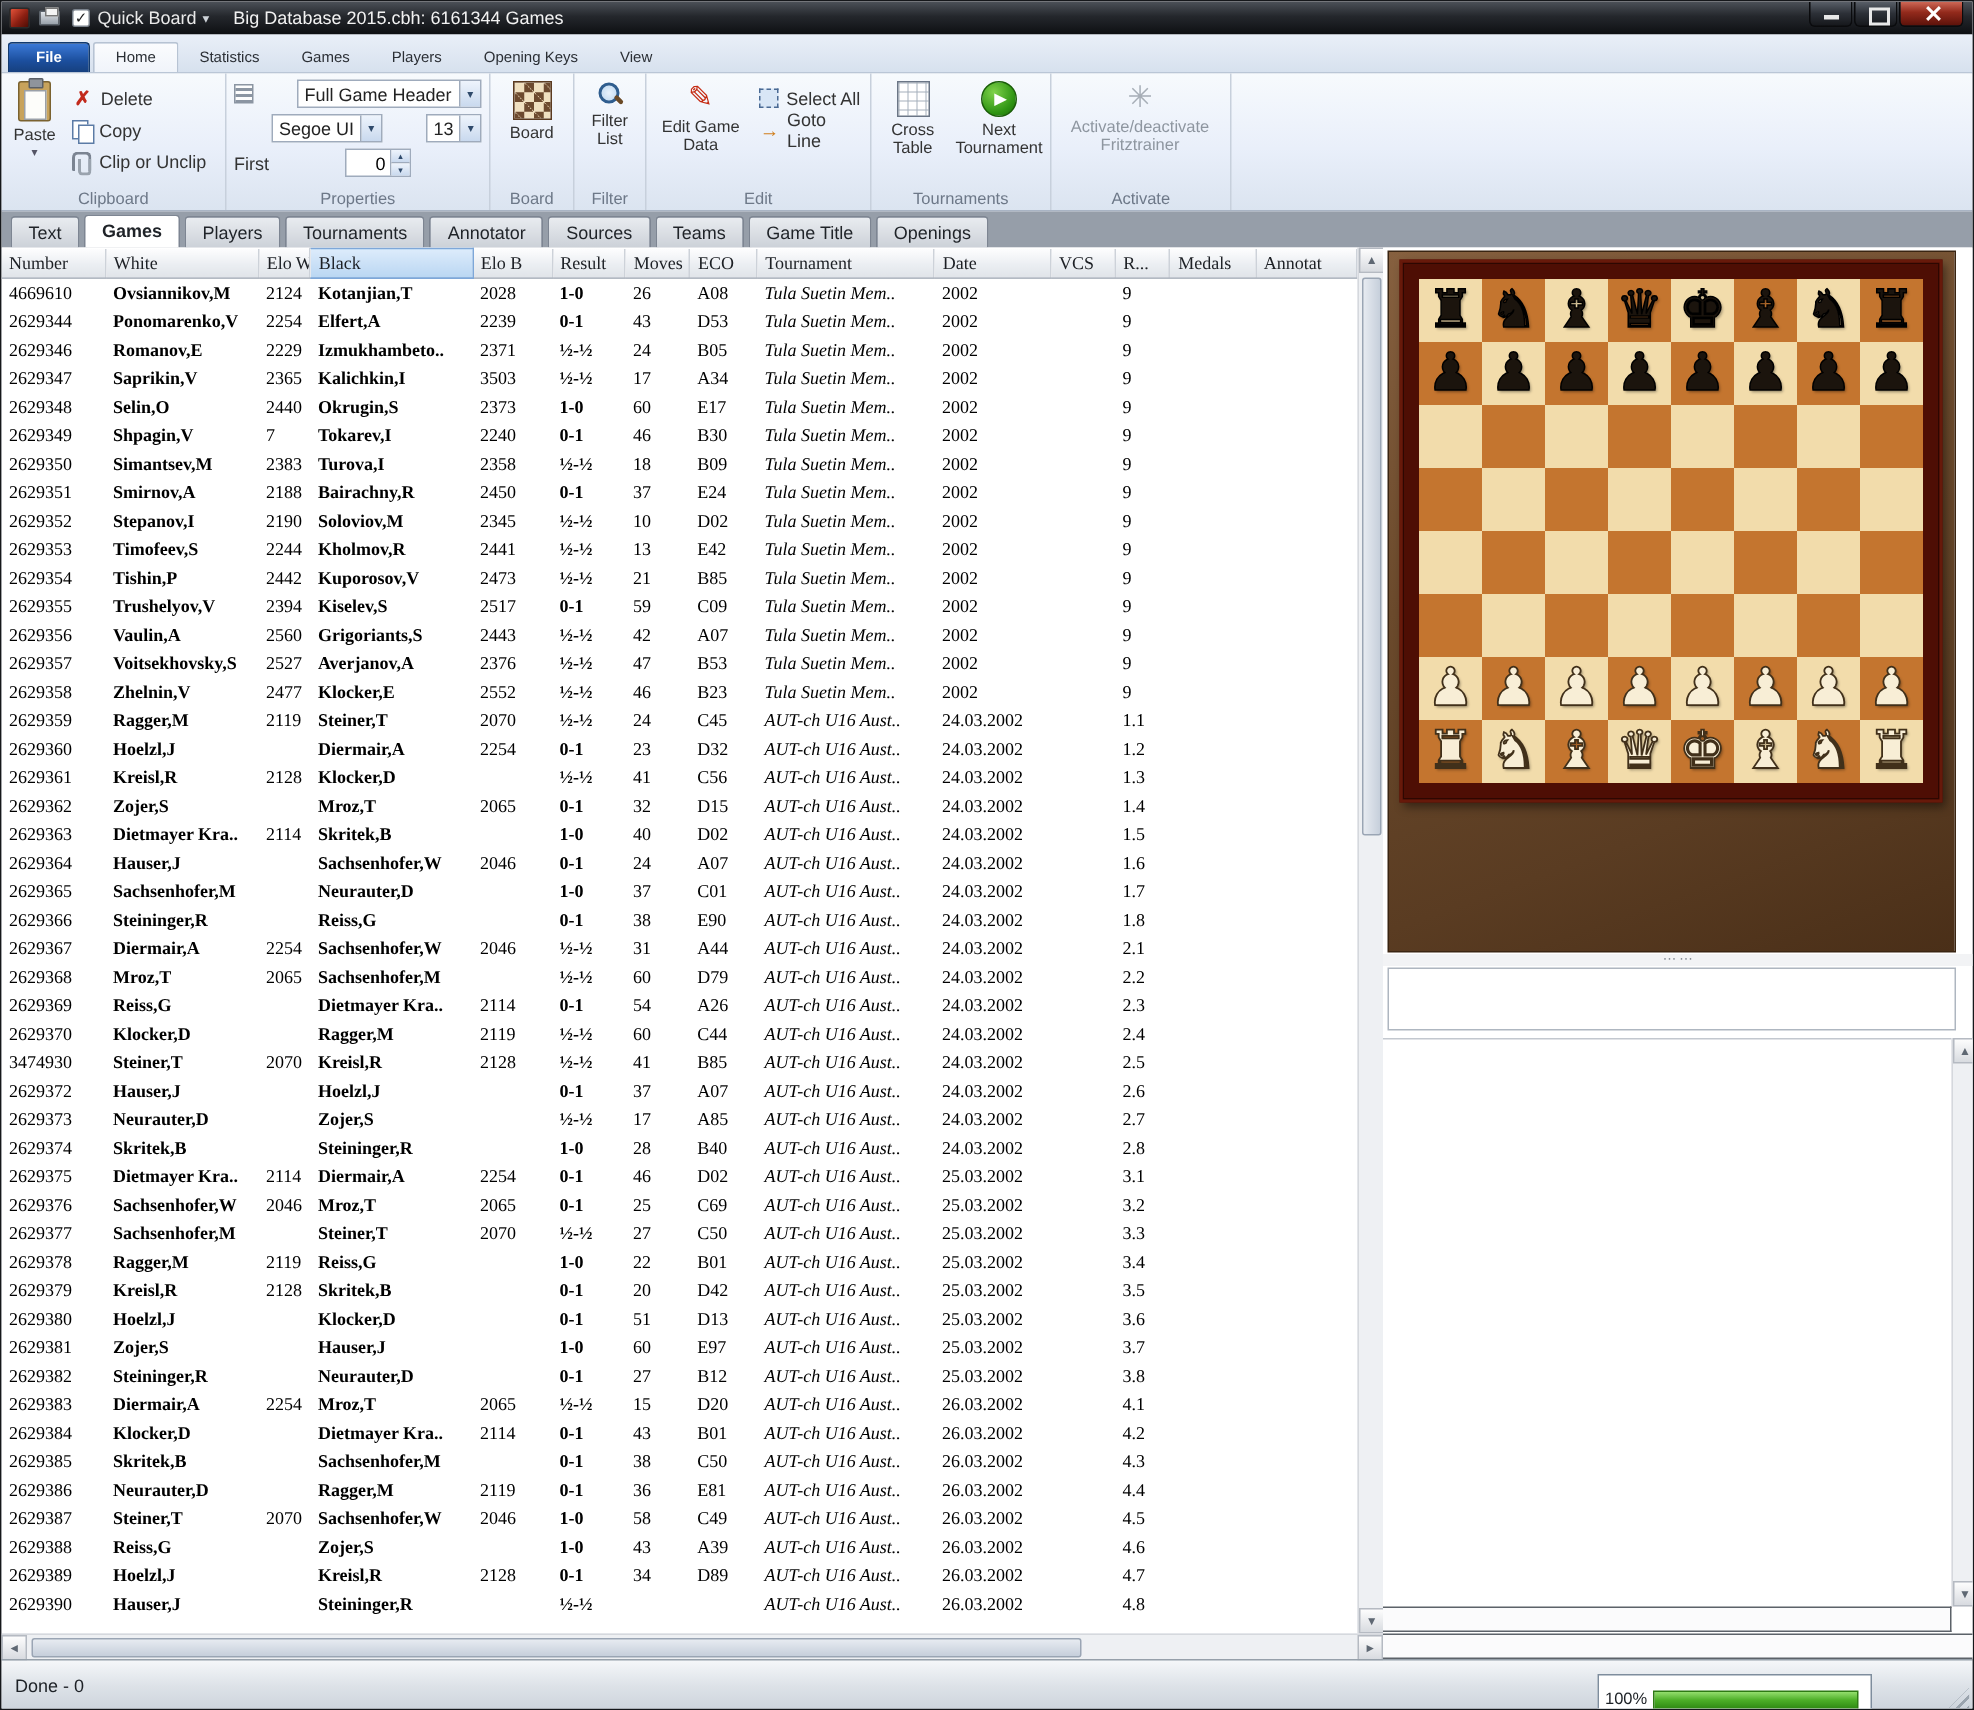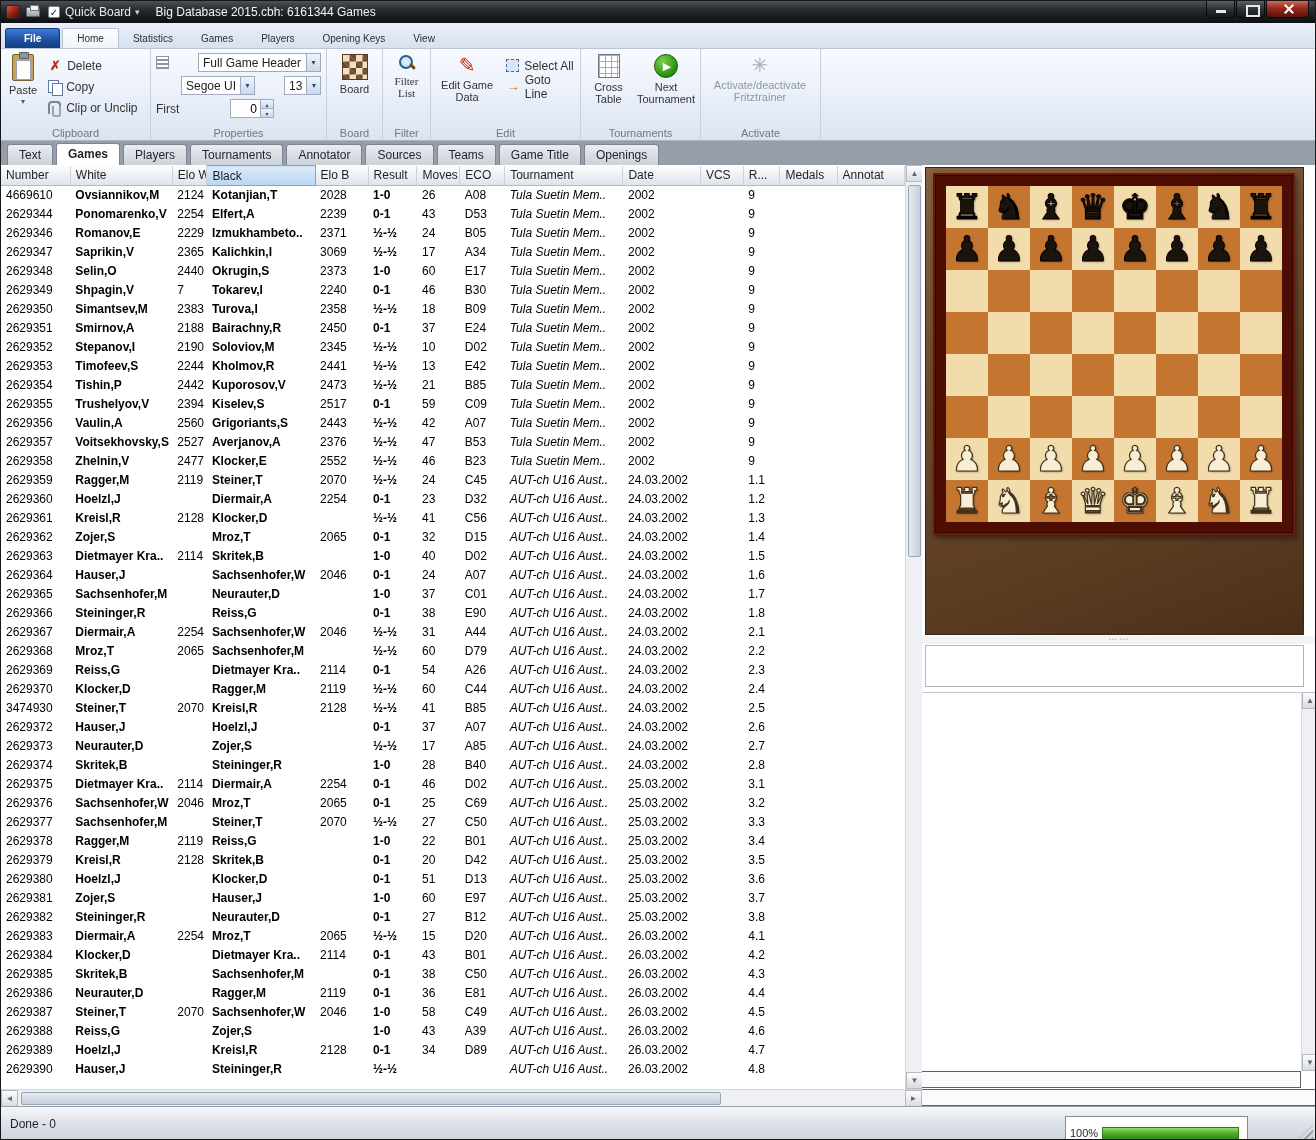"Filter List" span.cap { font-family: Liberation Serif, serif -> none }
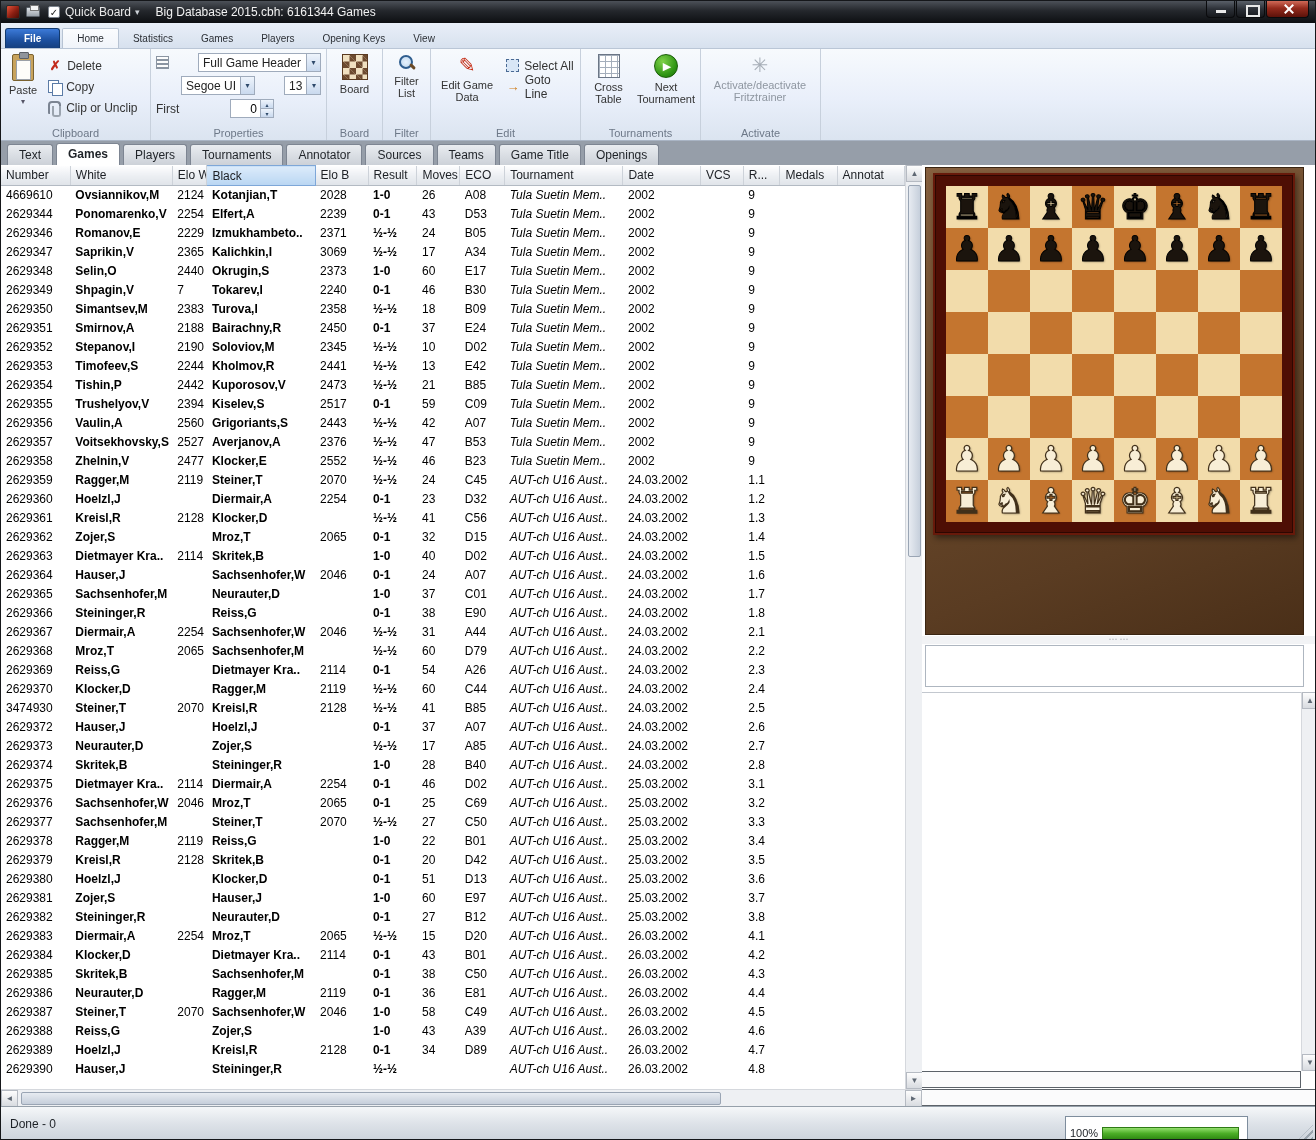"Number" table { font-family: none -> Liberation Serif, serif }
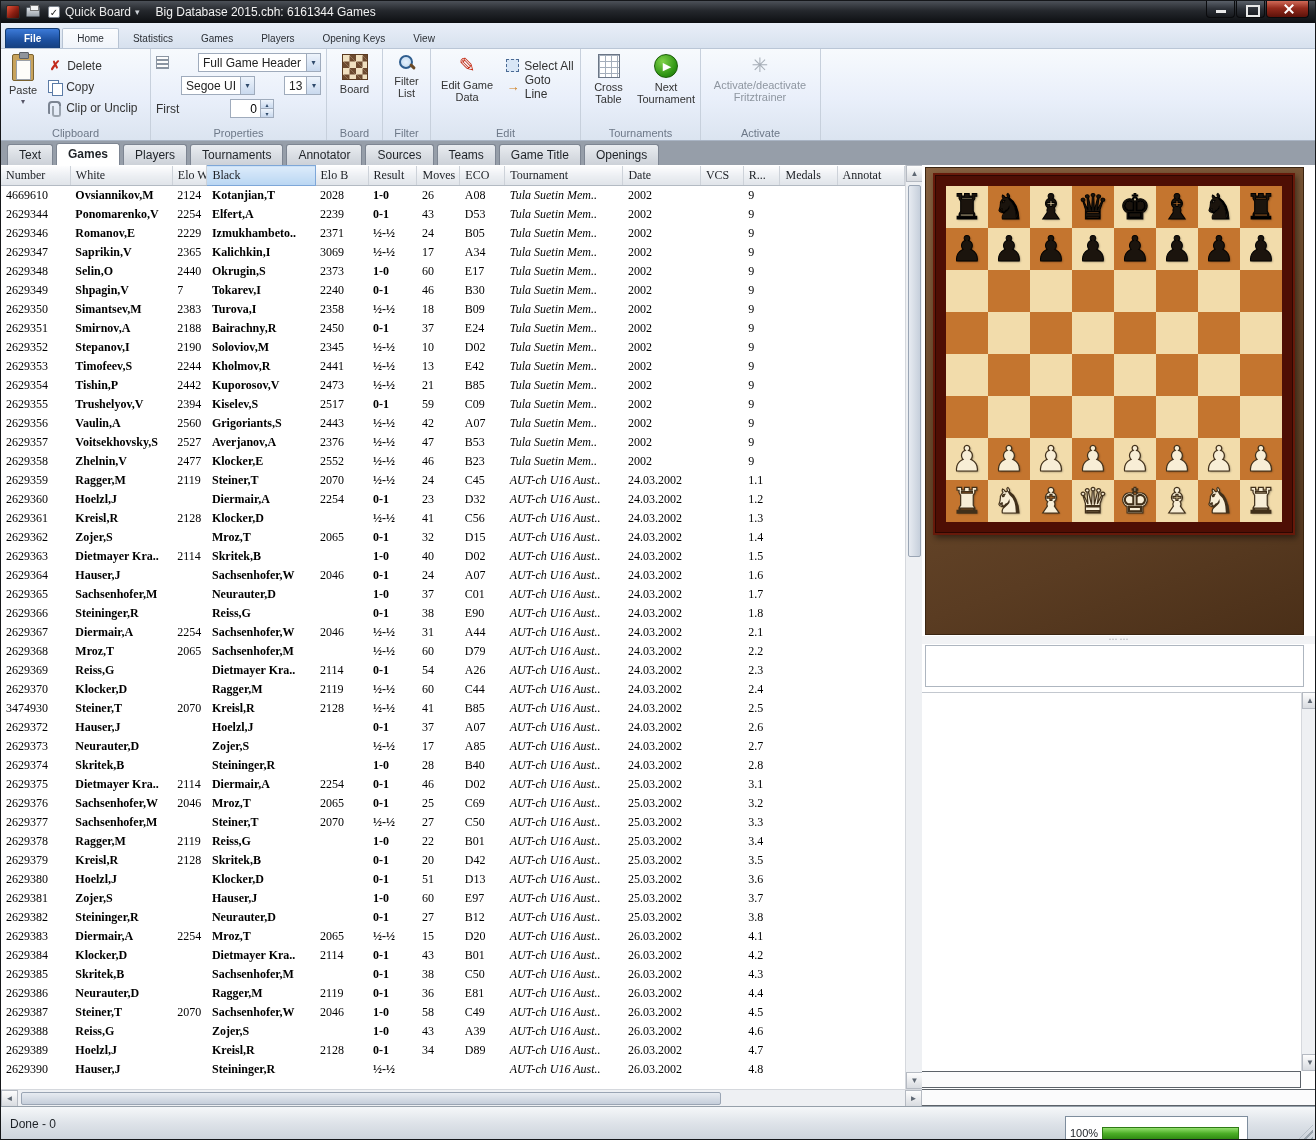"3069" td.c4 { text: 3069 -> 3503 }
